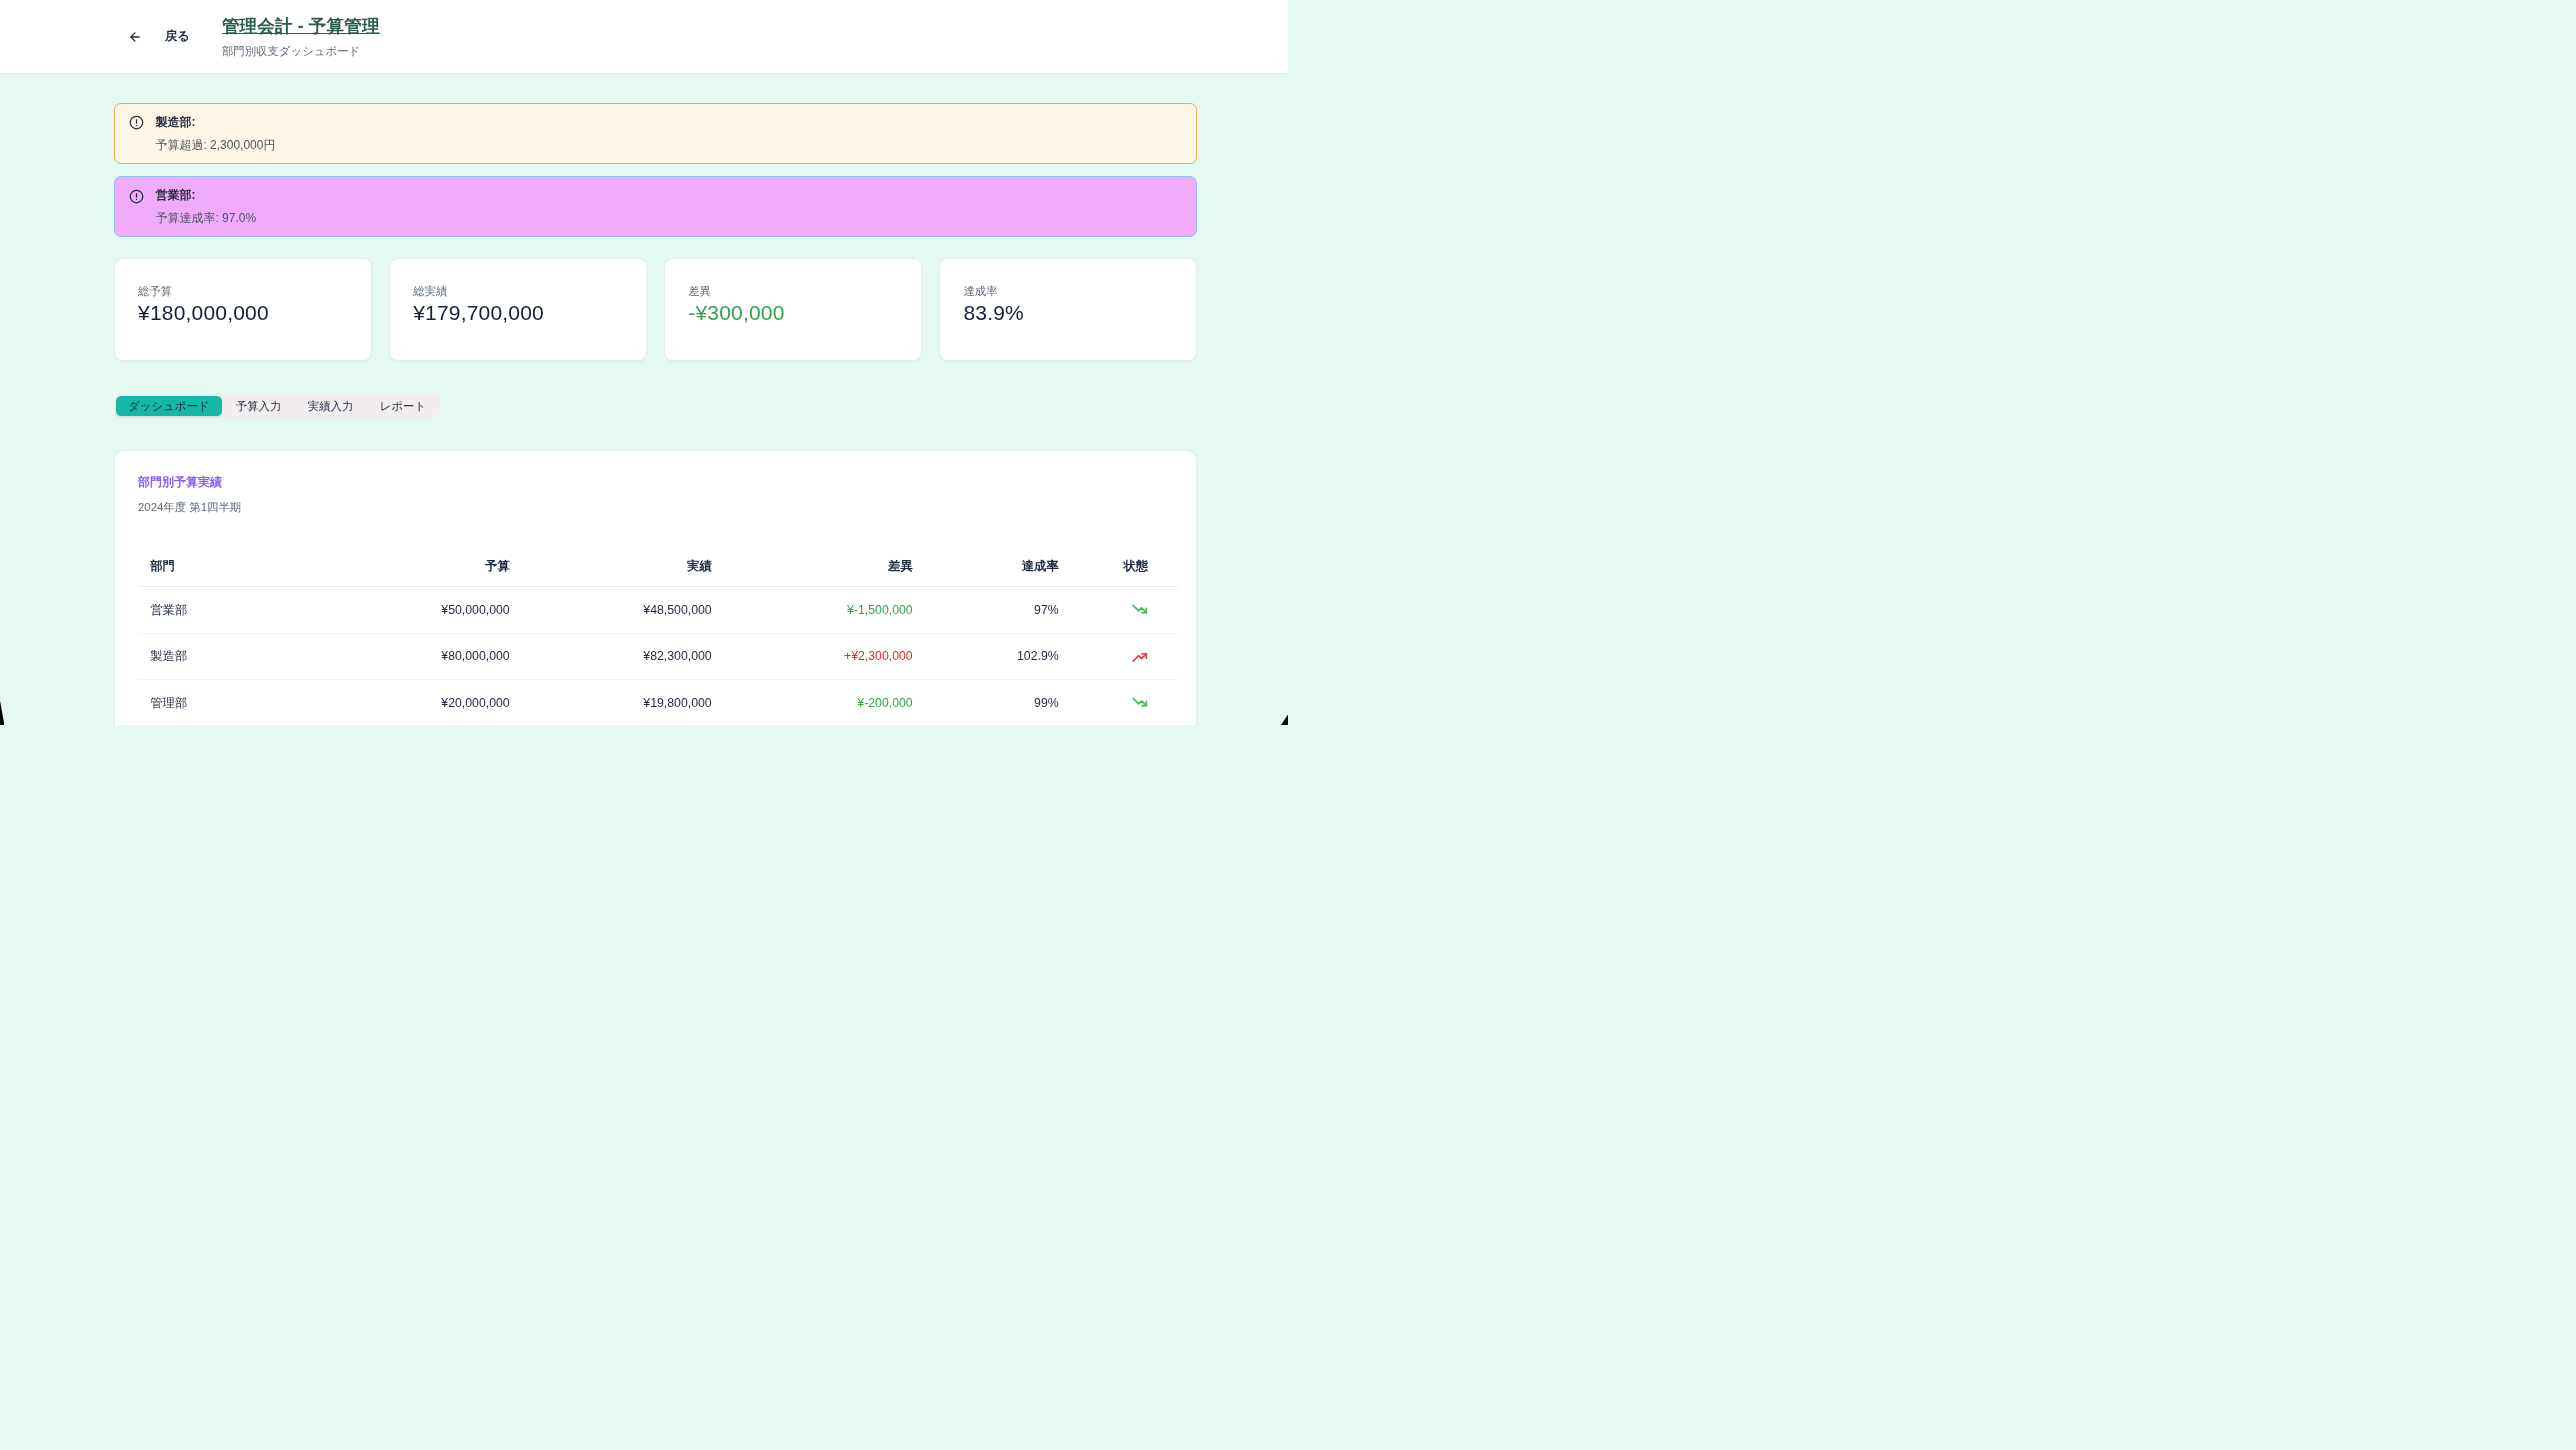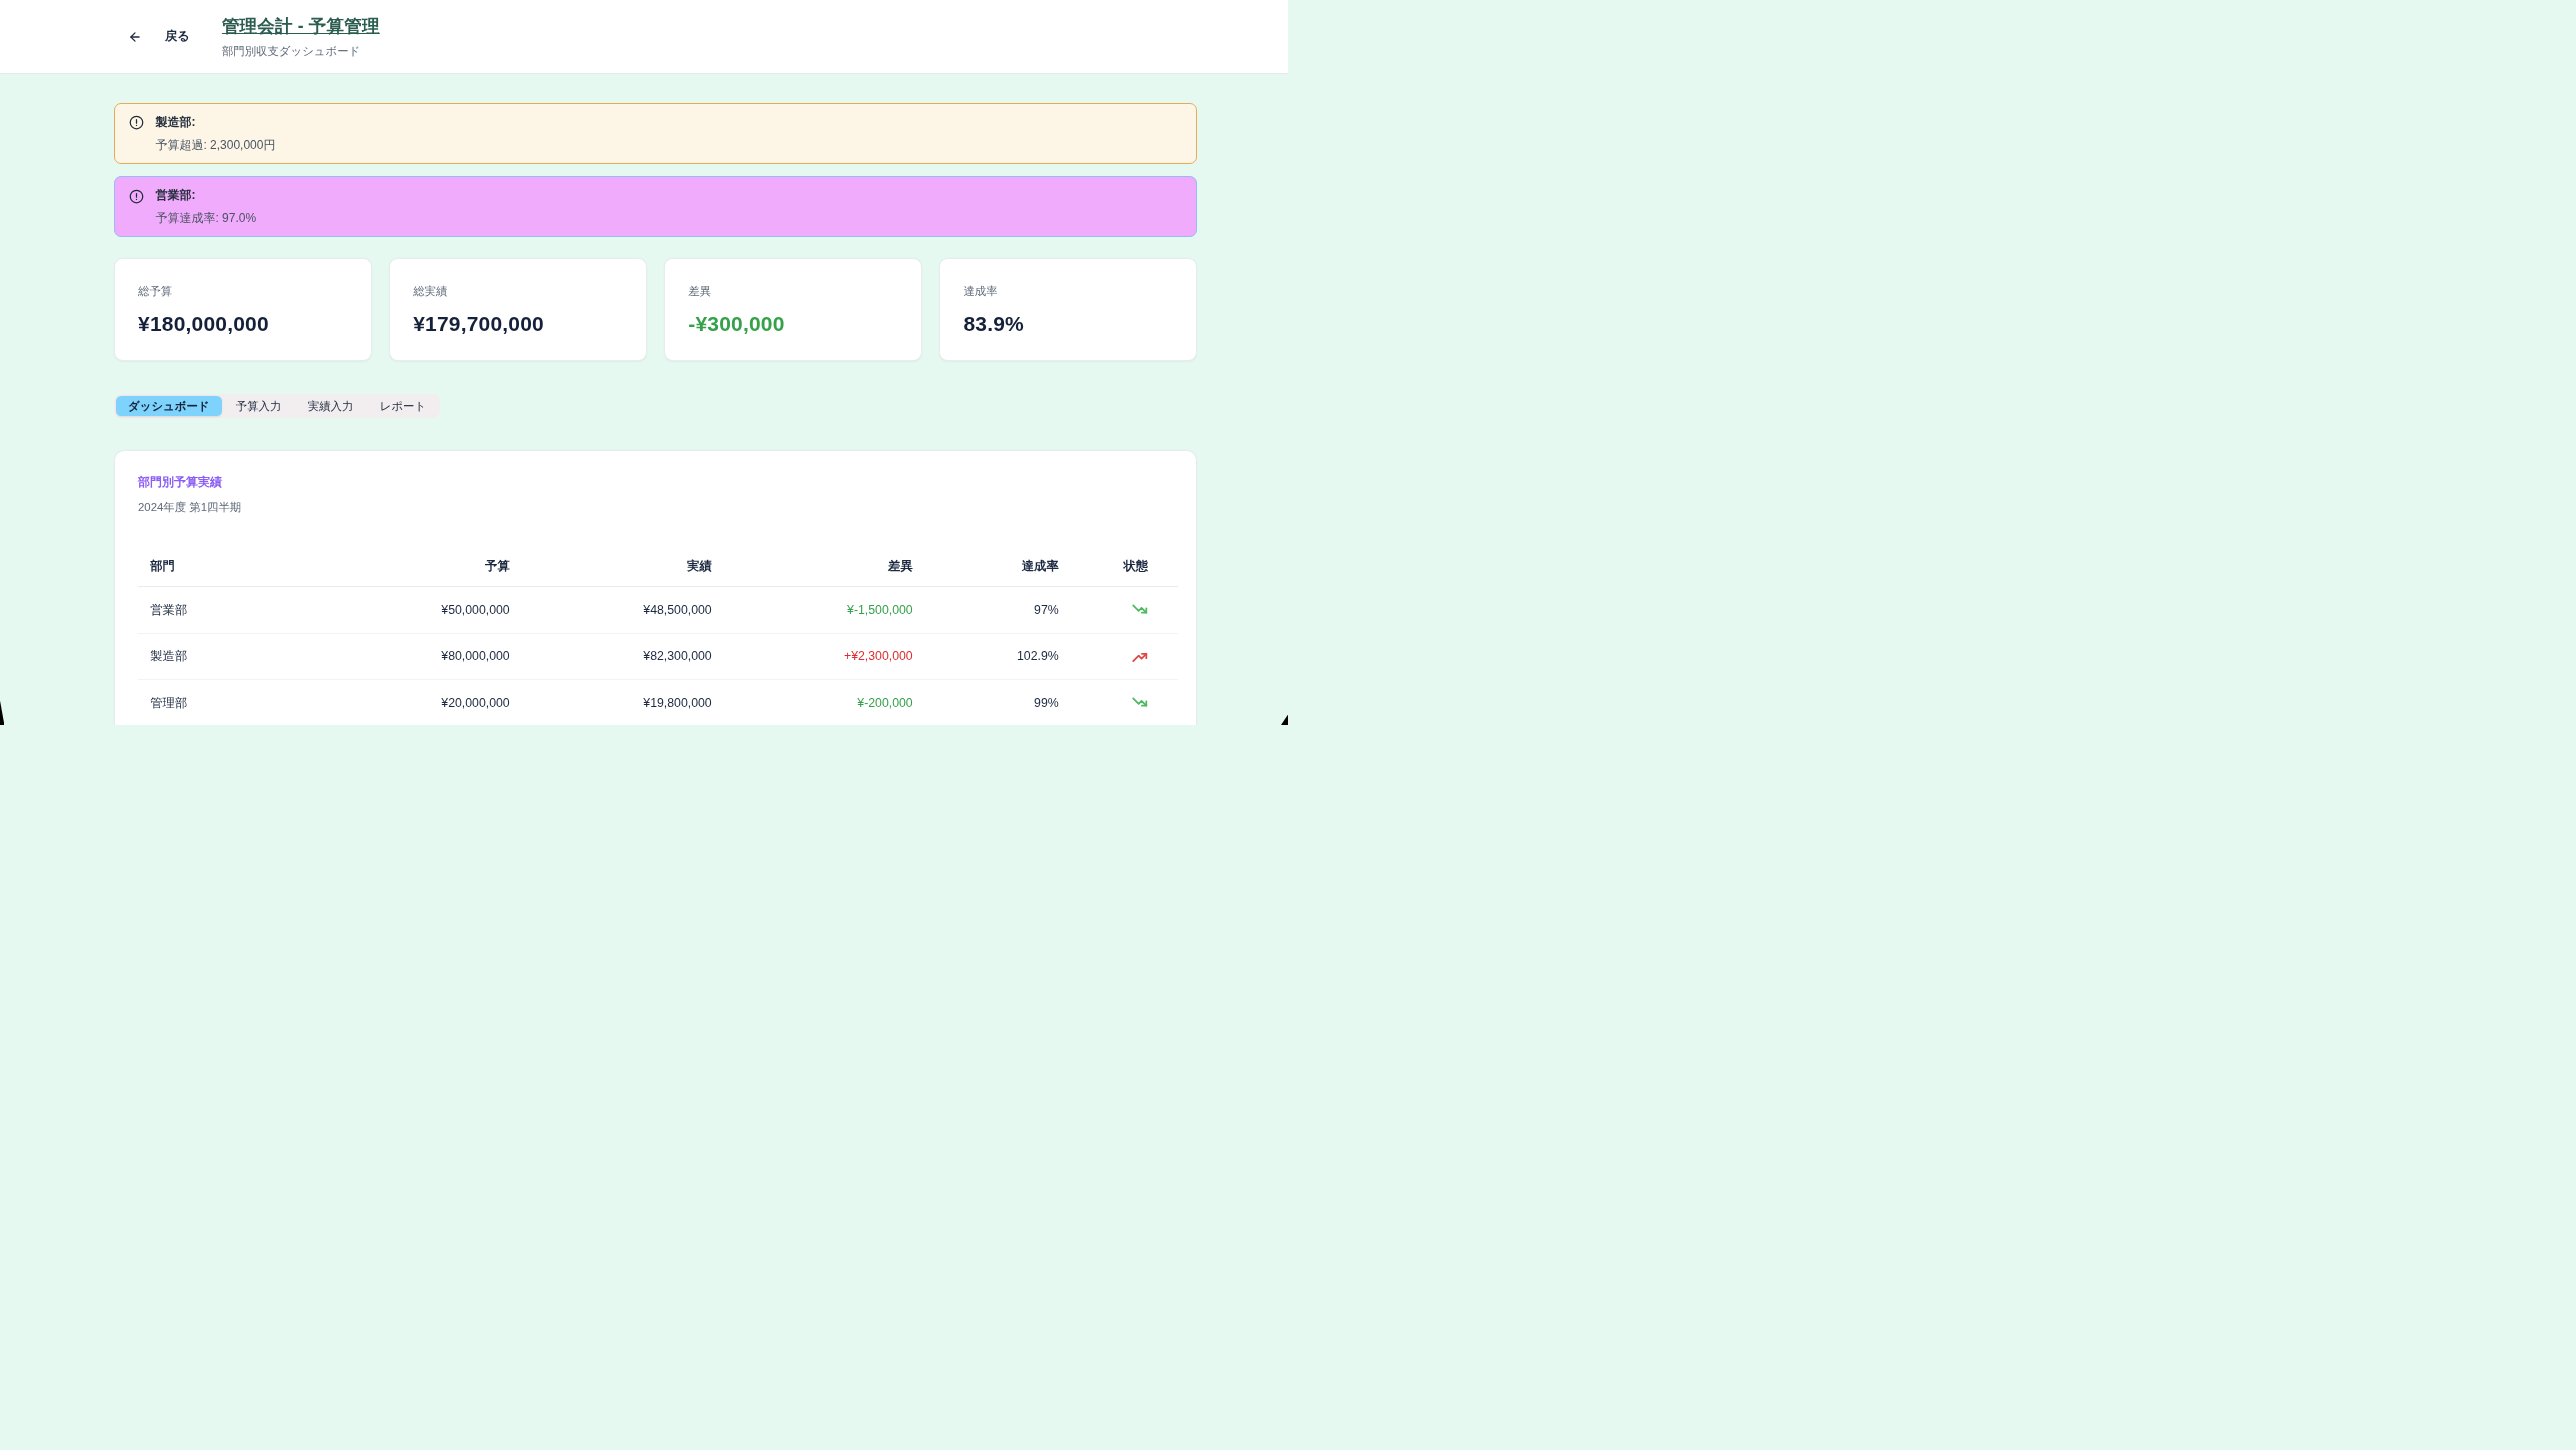"¥180,000,000" .card-value { font-weight: bold -> normal; margin-top: 13px -> 2px }
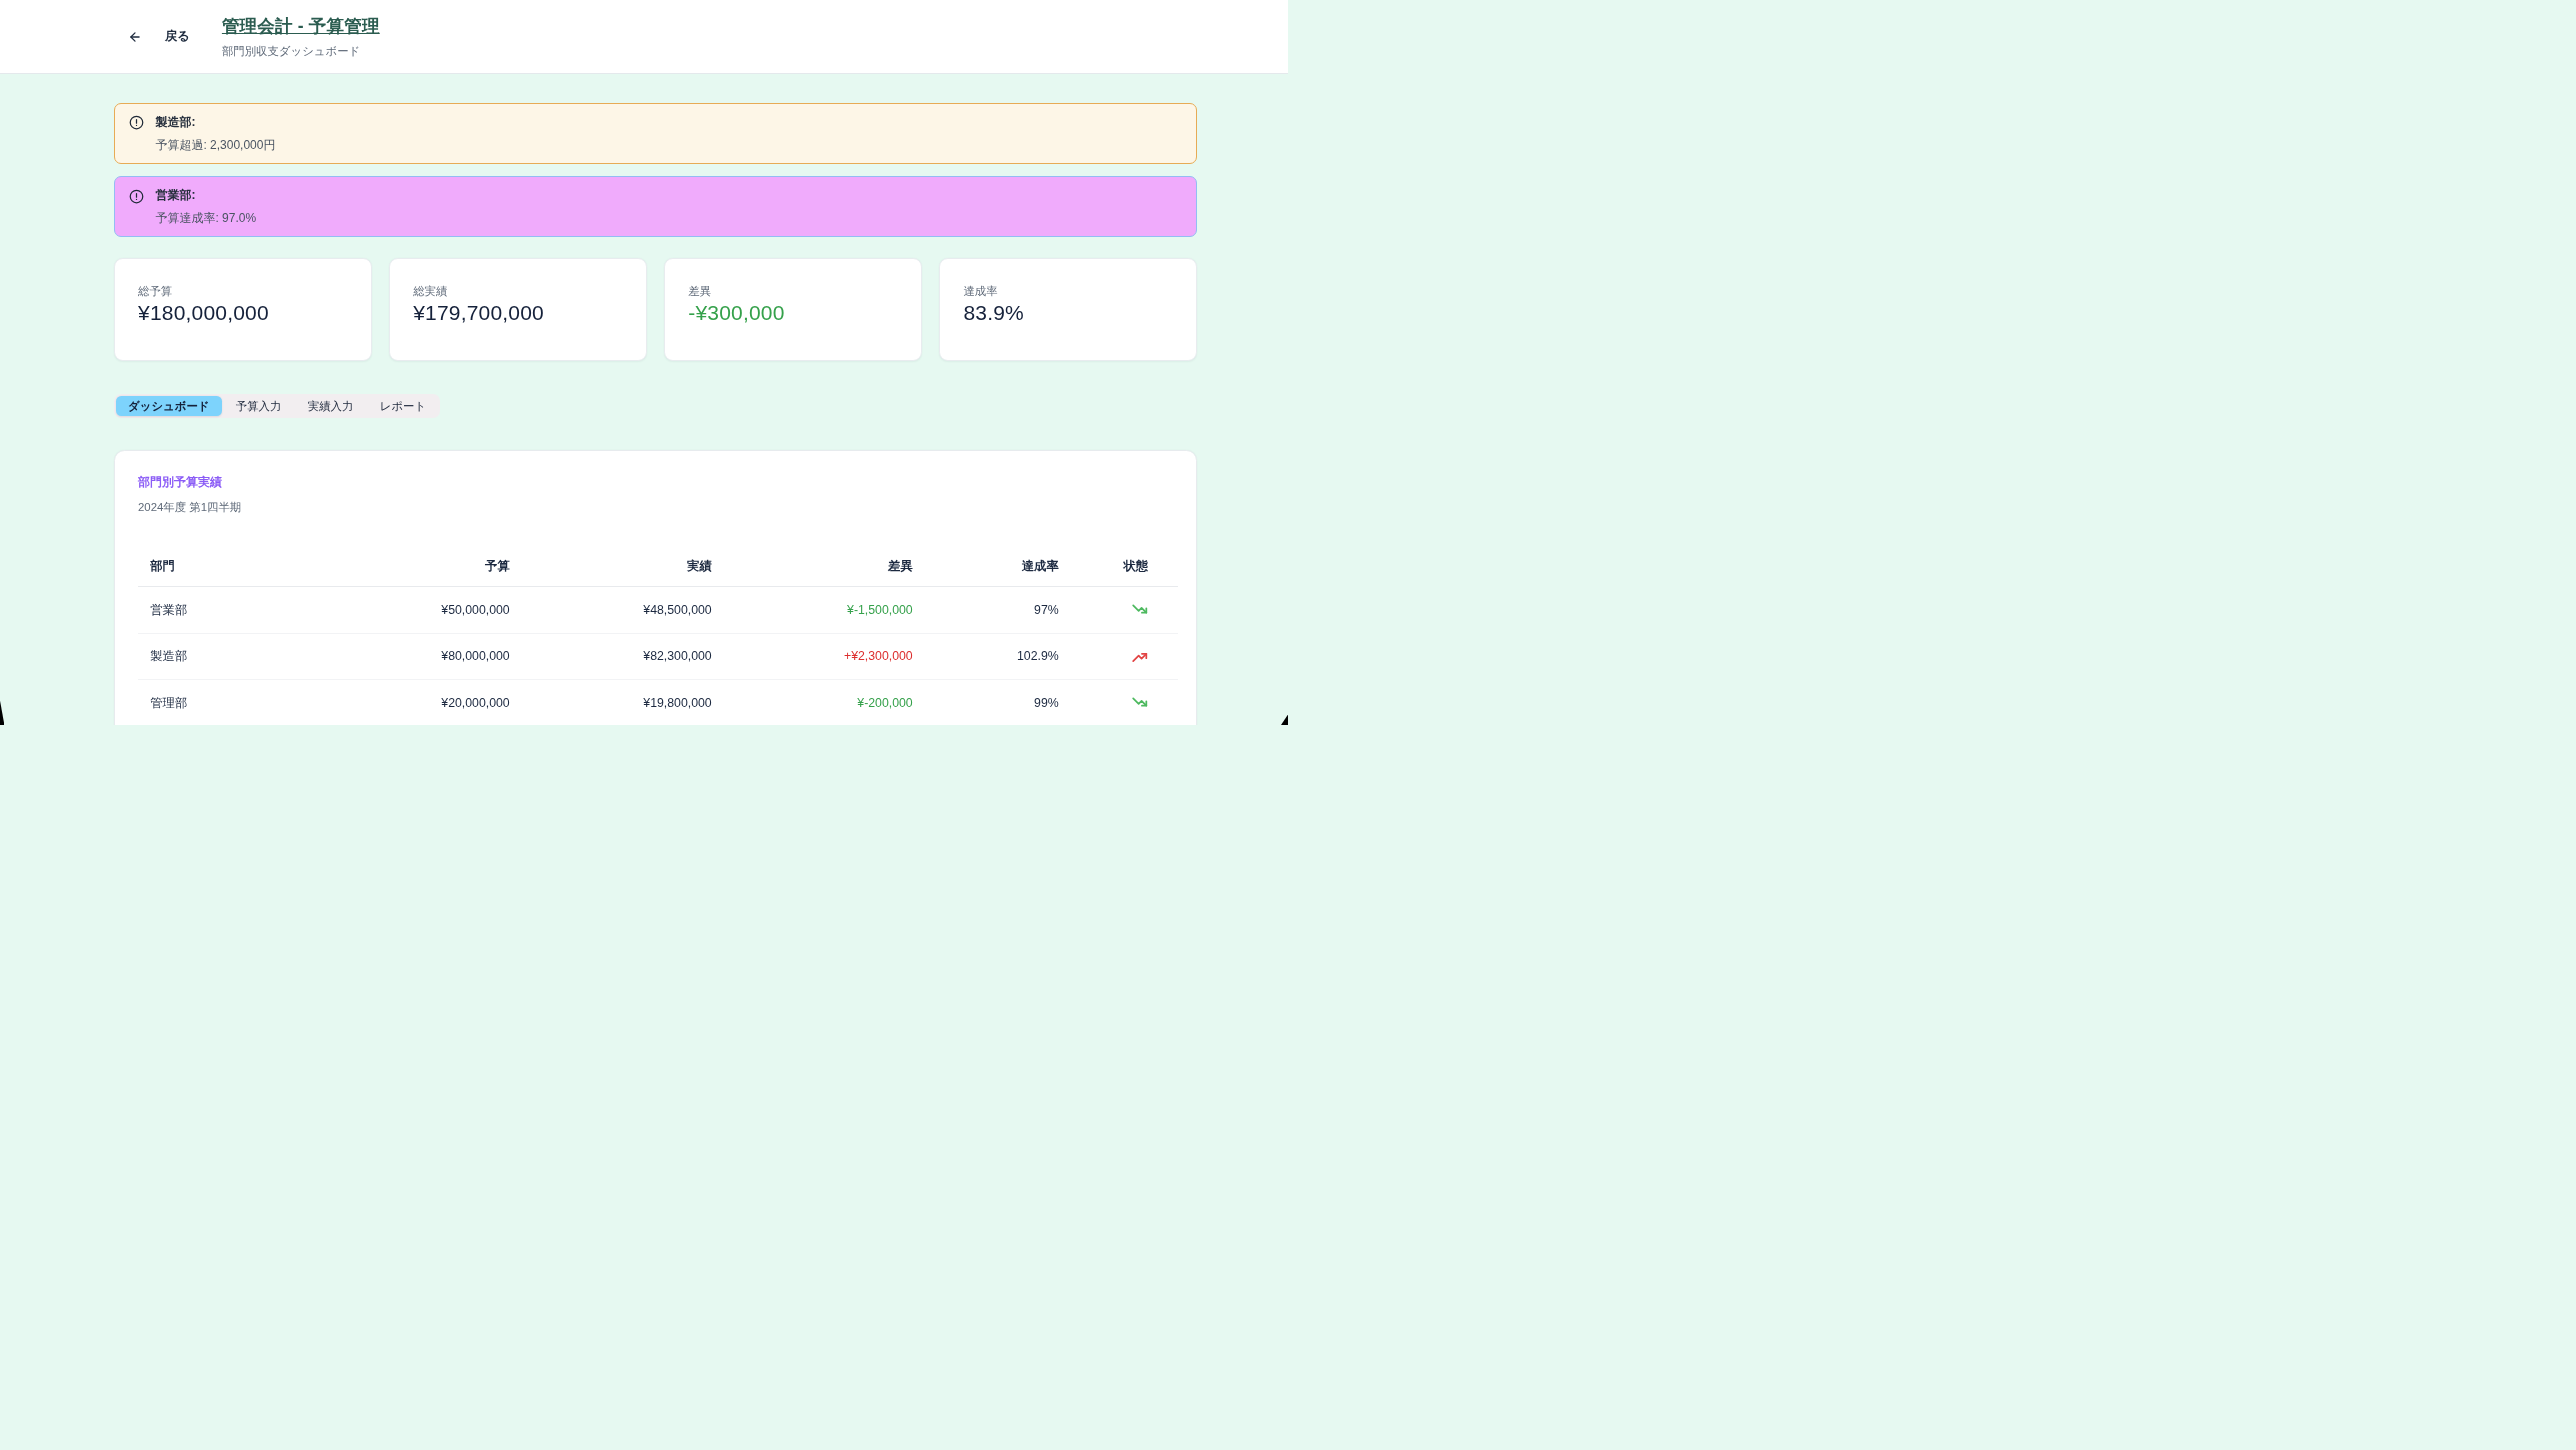"ダッシュボード" .tab.active { background: #7dd3fc -> #14b8a6; font-weight: bold -> normal }
